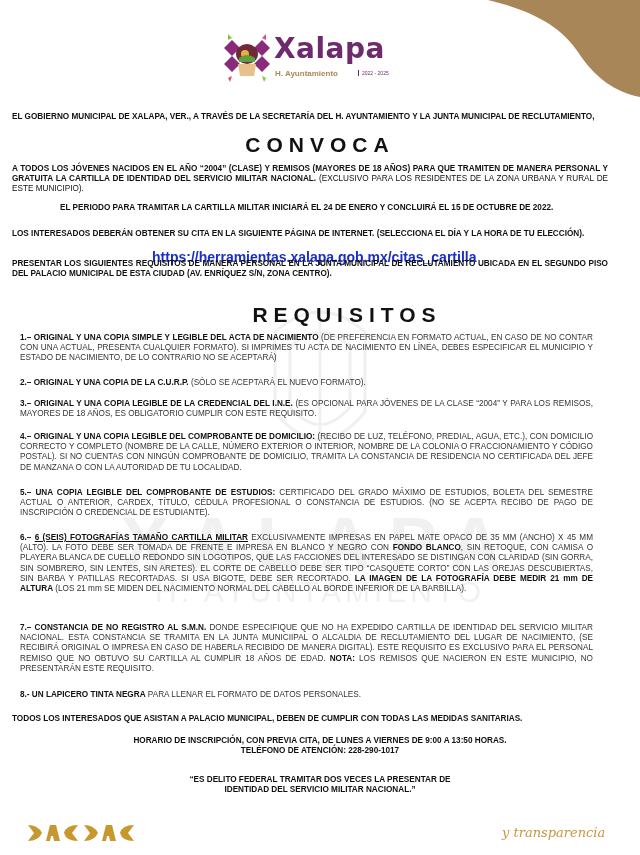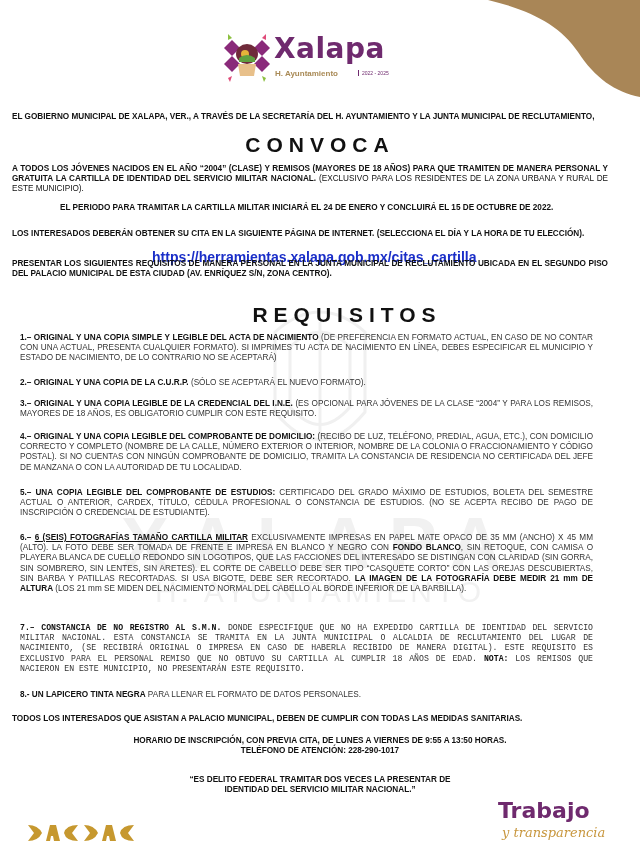"7.– CONSTANCIA DE NO REGISTRO" p.p { font-family: Liberation Mono, monospace -> none }
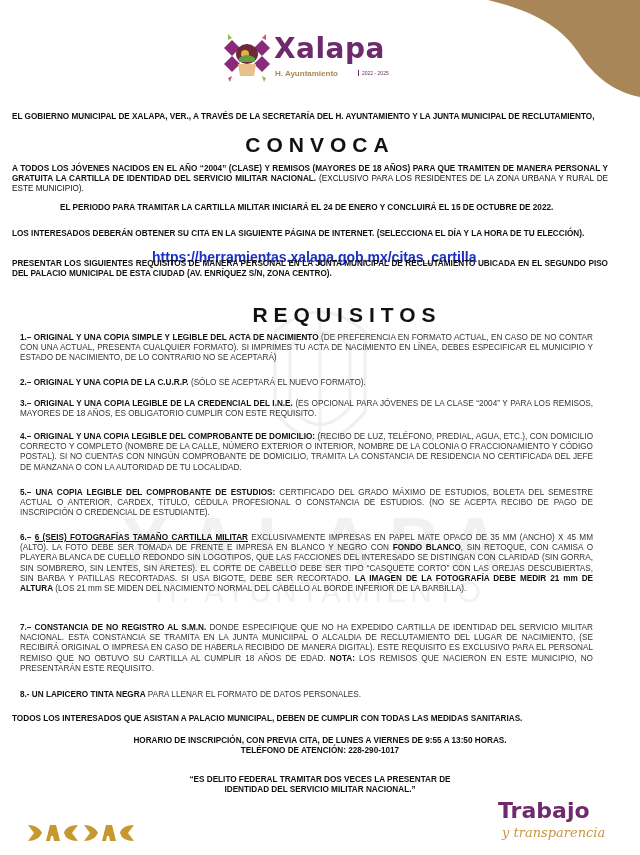"HORARIO DE INSCRIPCIÓN, CON PREVIA" div.center { text: 9:55 -> 9:00 }
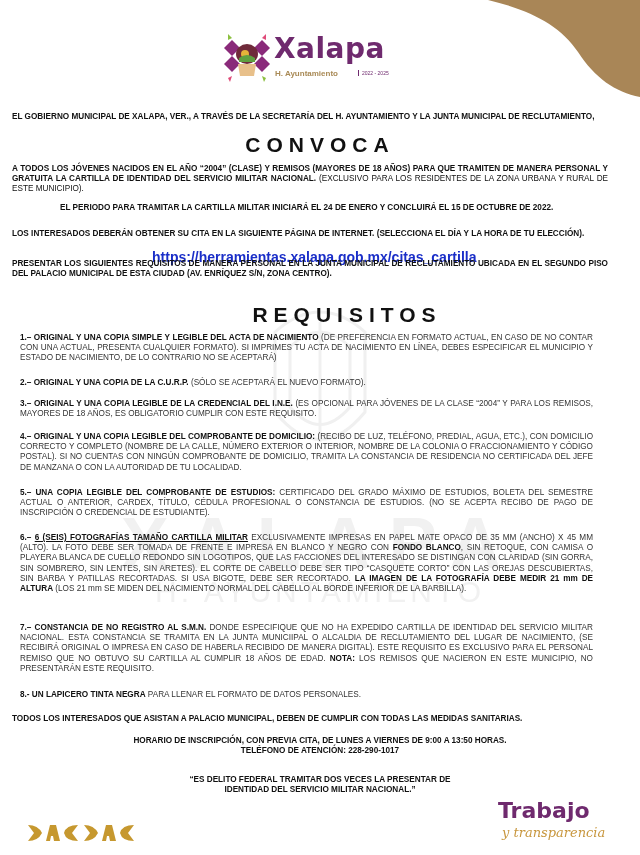"Trabajo" div.fr-word { html: <div>Trabajo</div> -> none }
